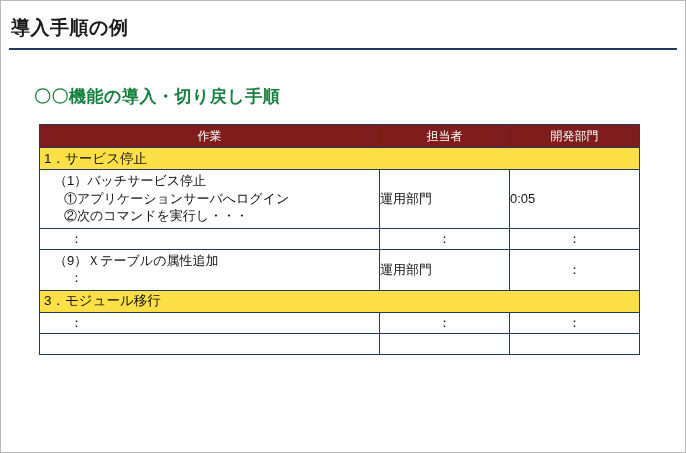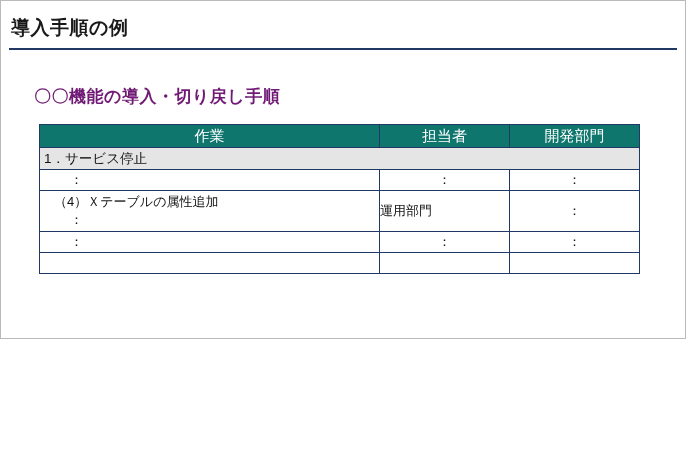"導入手順の例" .slide { height: 339px -> 453px }
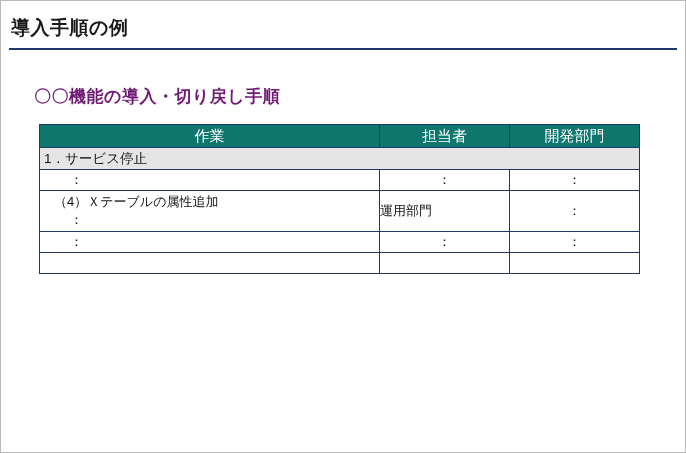"〇〇機能の導入・切り戻し手順" .section-heading { color: #701a75 -> #15803d }
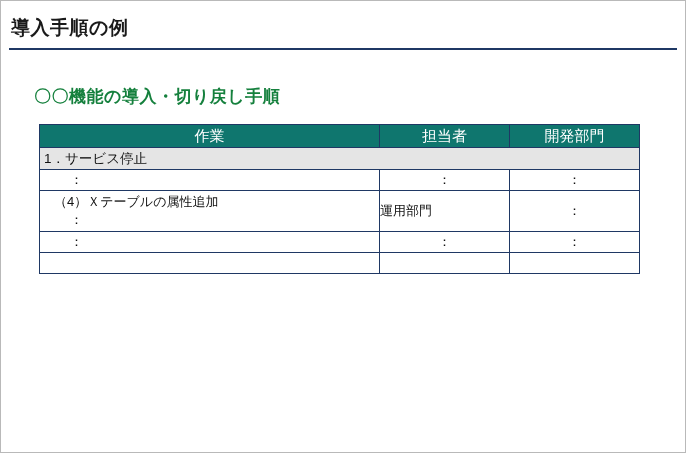"作業" table.proc thead th { background: #0f766e -> #7f1d1d; font-size: 15px -> 12px }
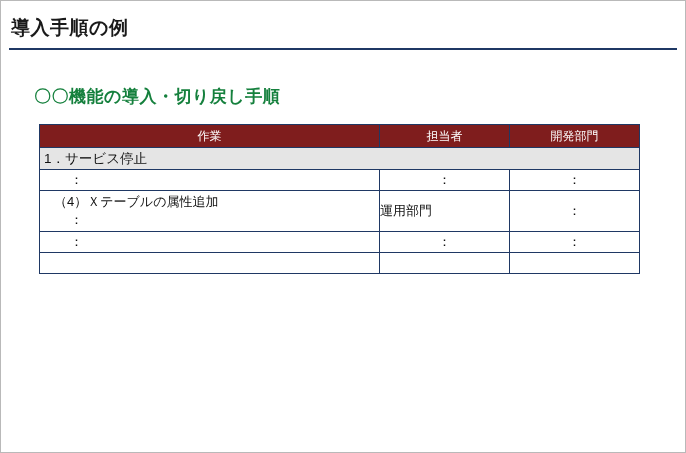"1．サービス停止" tr.group td { background: #e5e5e5 -> #fde047 }
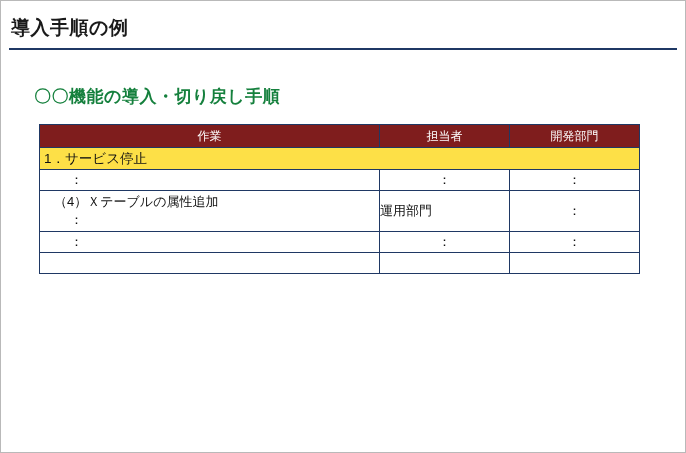"（1）バッチサービス停止" tr { html: none -> <tr> <td> <span> <span>（1）バッチサービス停止</span> <span>①アプリケーションサーバへログイン</span> <span>②次のコマンドを実行し・・・</span> </span> </td> <td>運用部門</td> <td>0:05</td> </tr> }
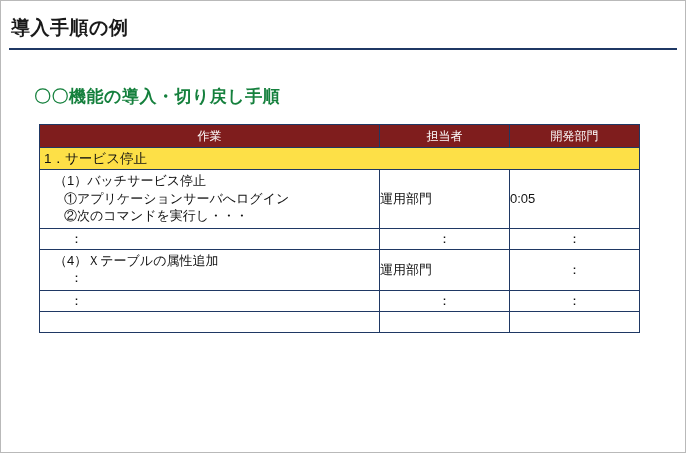"（4）Ｘテーブルの属性追加" span.indent1 { text: 4 -> 9 }
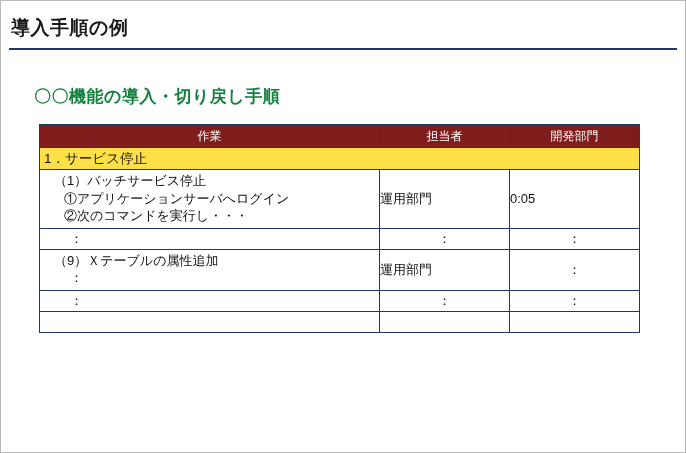"3．モジュール移行" tr.group { html: none -> <tr> <td>3．モジュール移行</td> </tr> }
